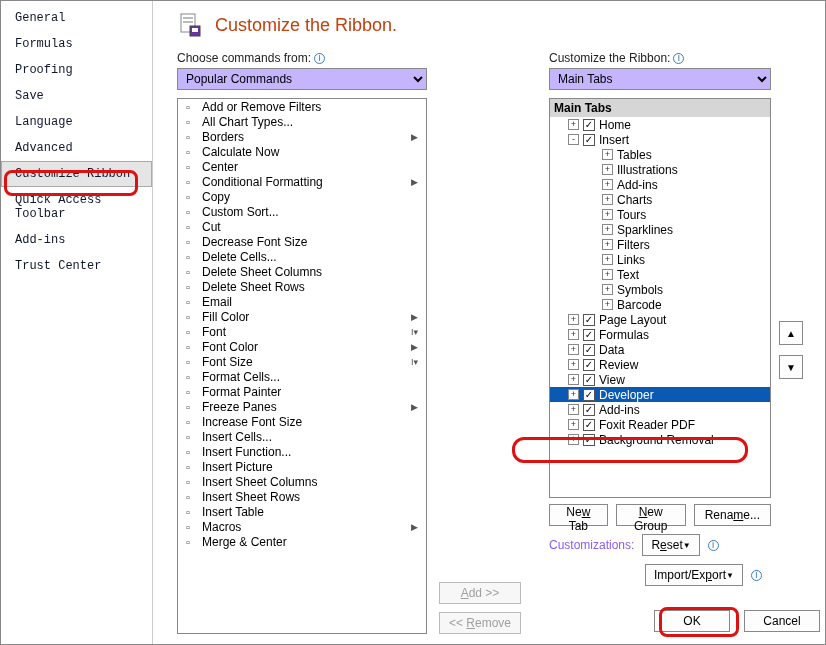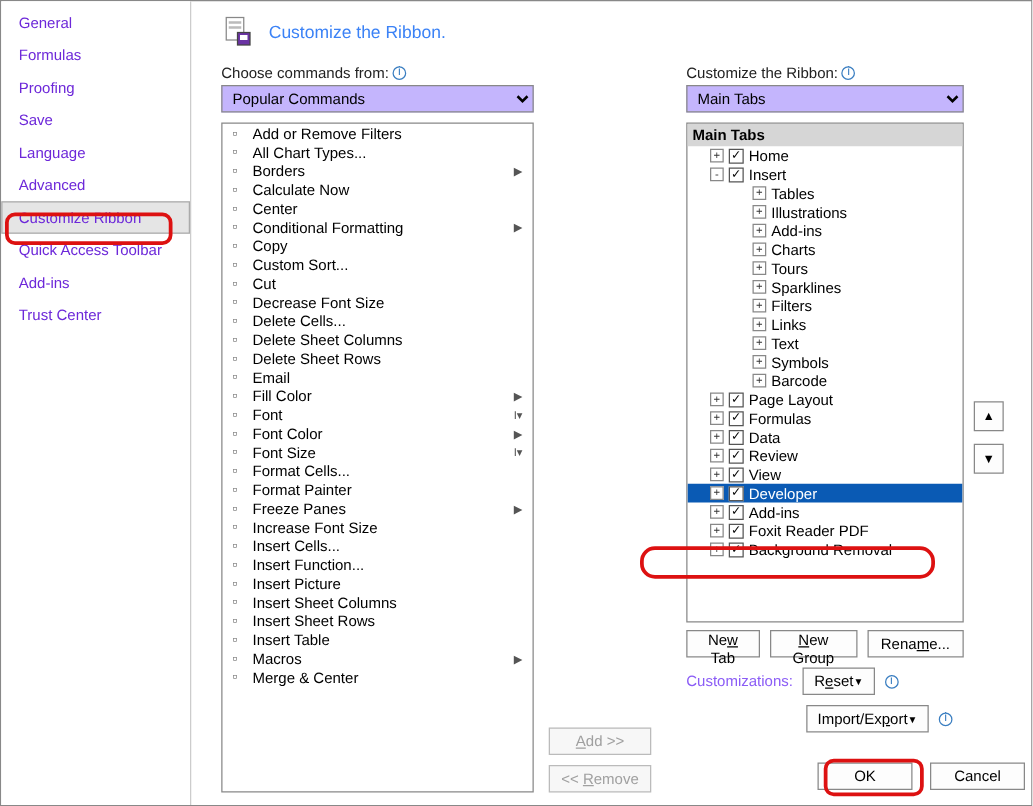"General" .sidebar-item { color: #6d28d9 -> #0f172a; font-family: none -> Liberation Mono, monospace }
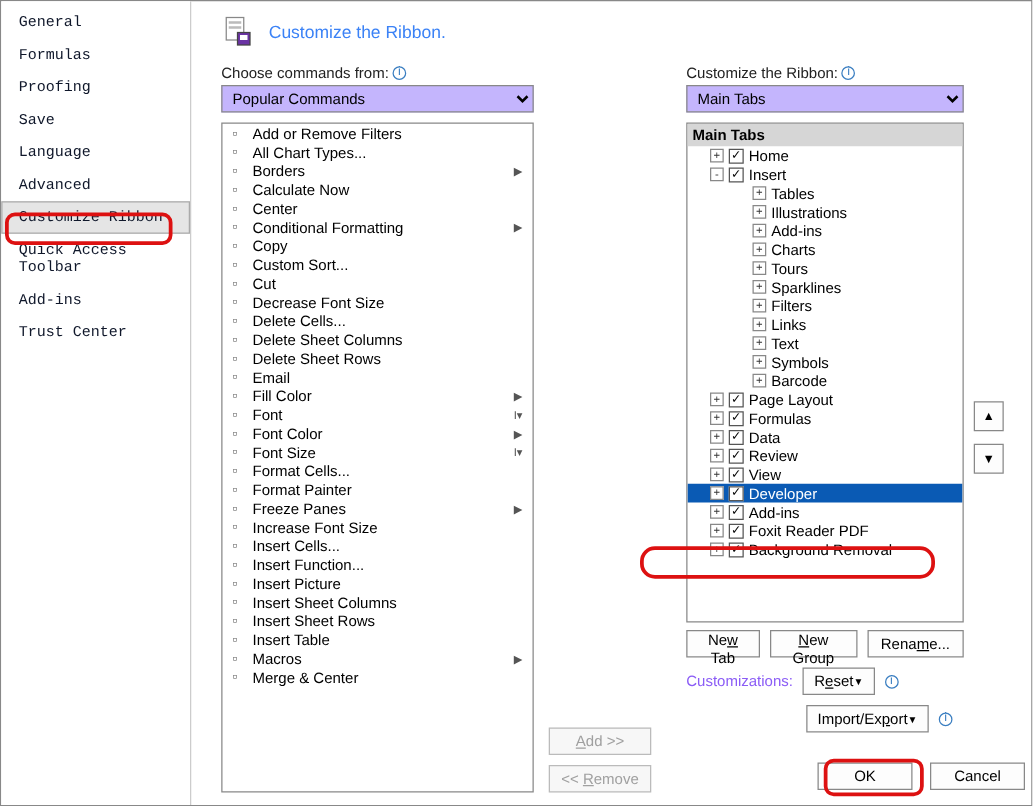"Customize the Ribbon." .header-title { color: #3b82f6 -> #c2410c; font-size: 14px -> 18px }
